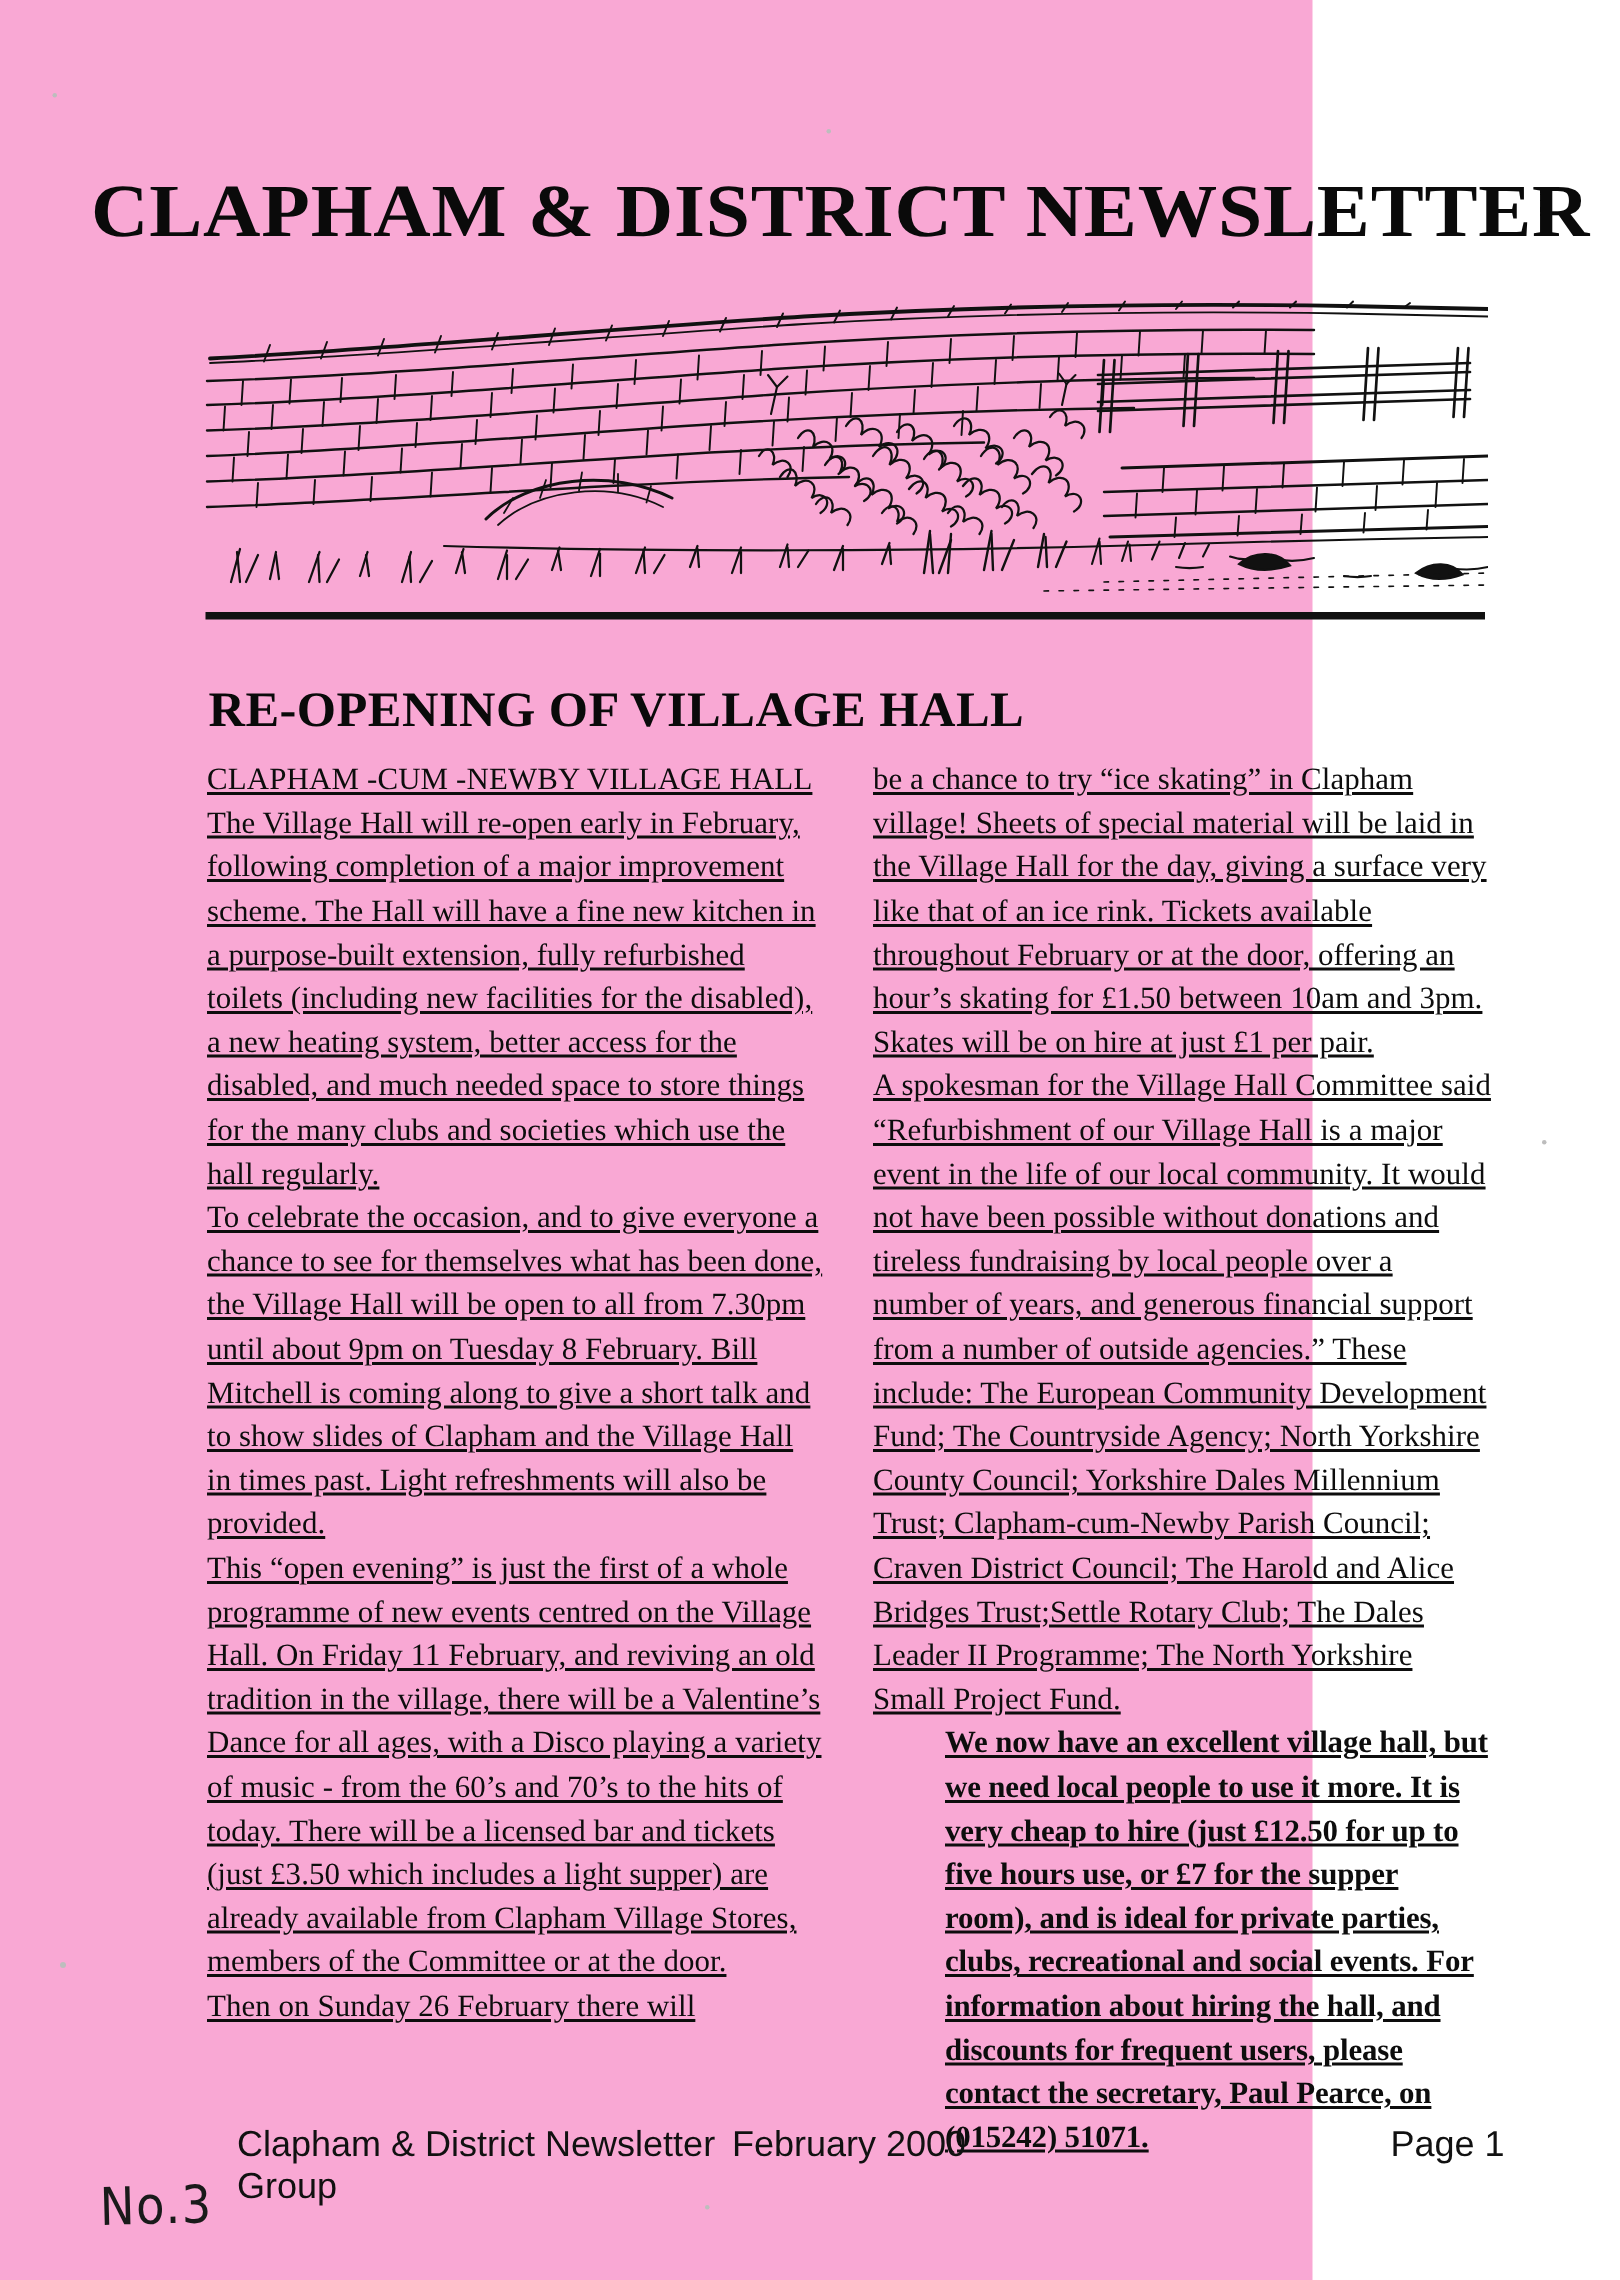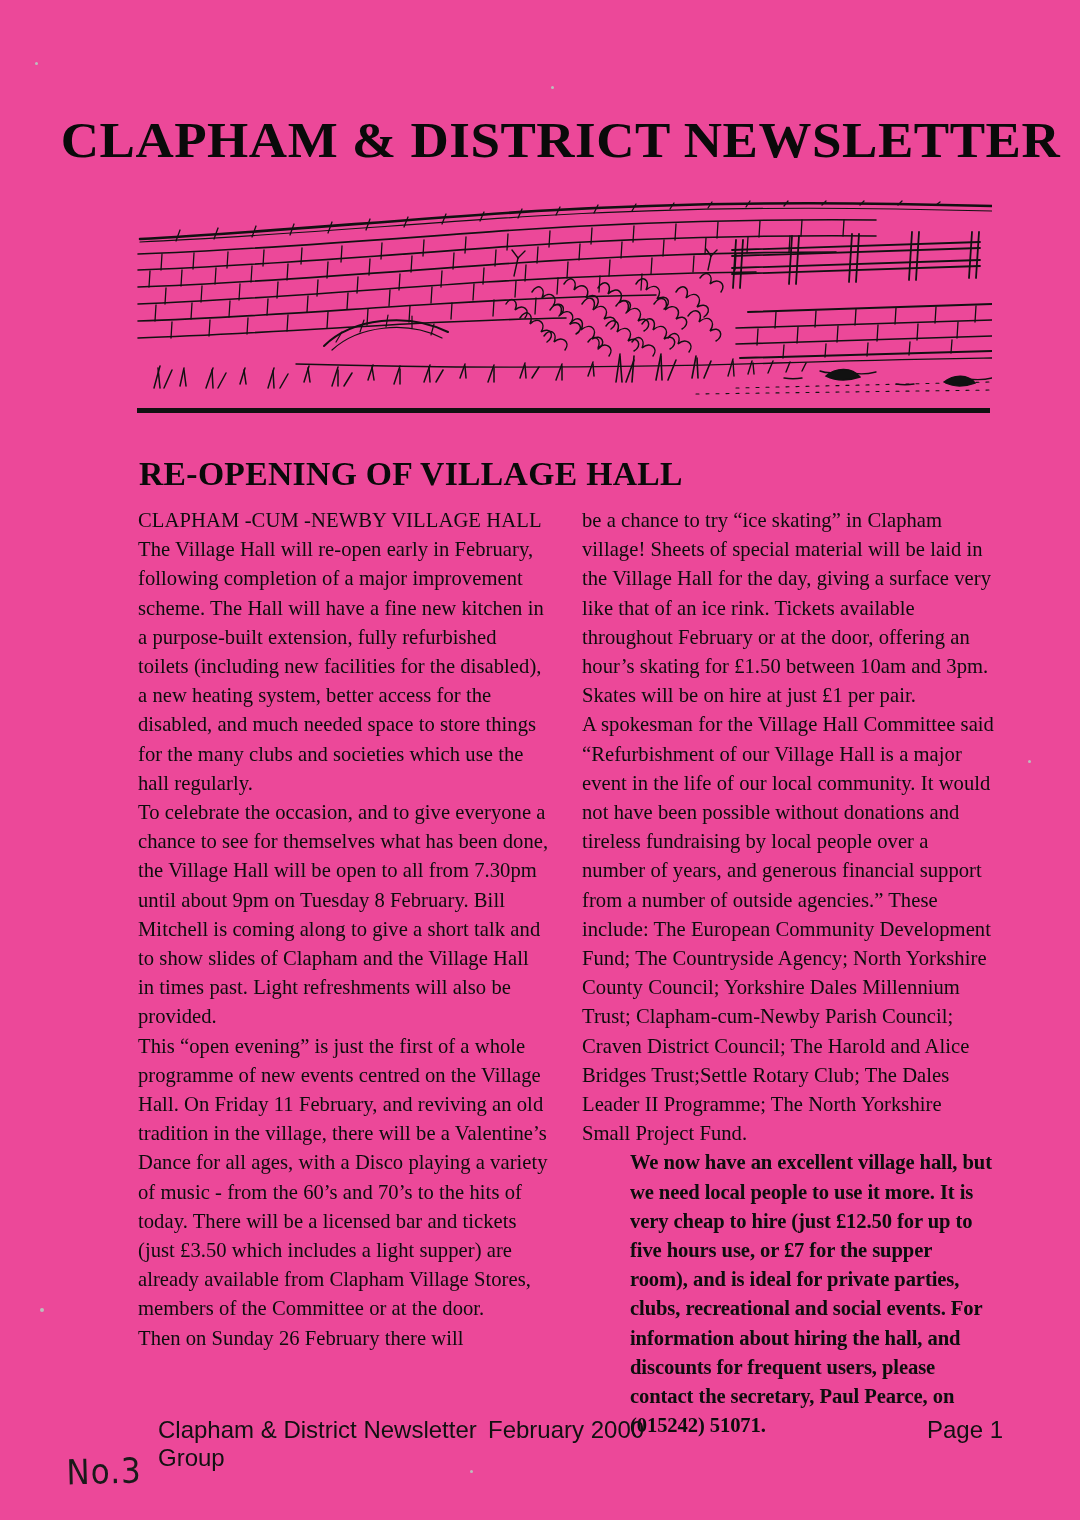"CLAPHAM & DISTRICT NEWSLETTER" .page { background: #ec4899 -> #f9a8d4; width: 1080px -> 875px }
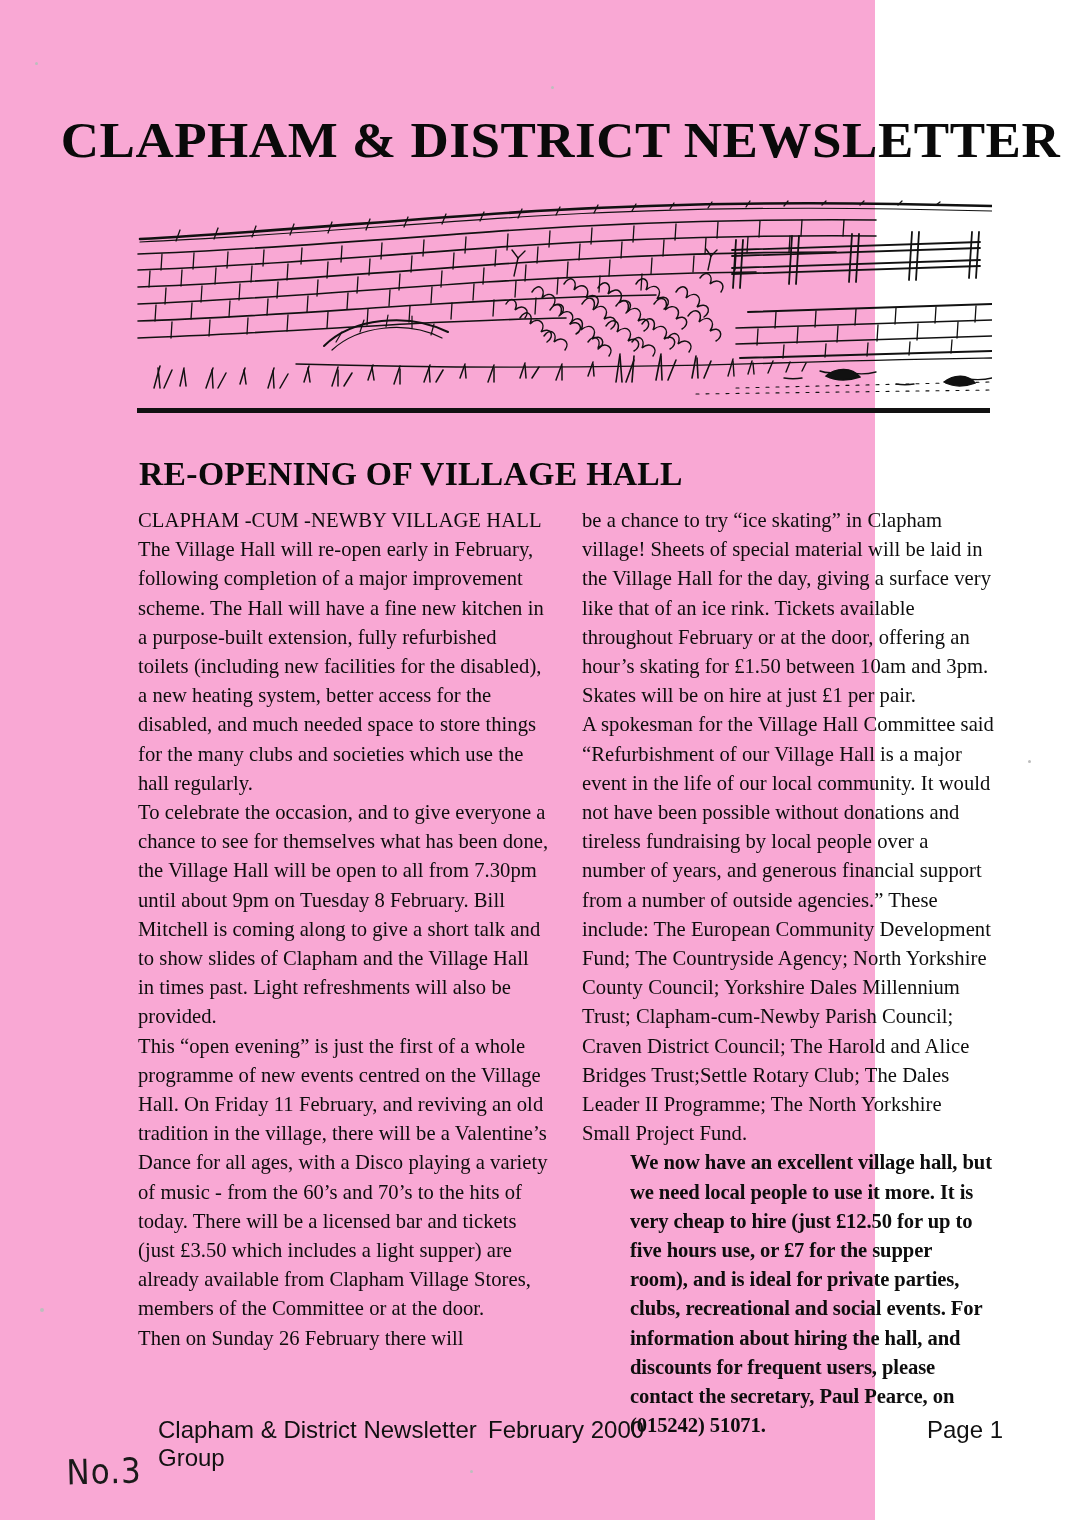"CLAPHAM -CUM -NEWBY VILLAGE HALL" .col p { text-decoration: none -> underline }
